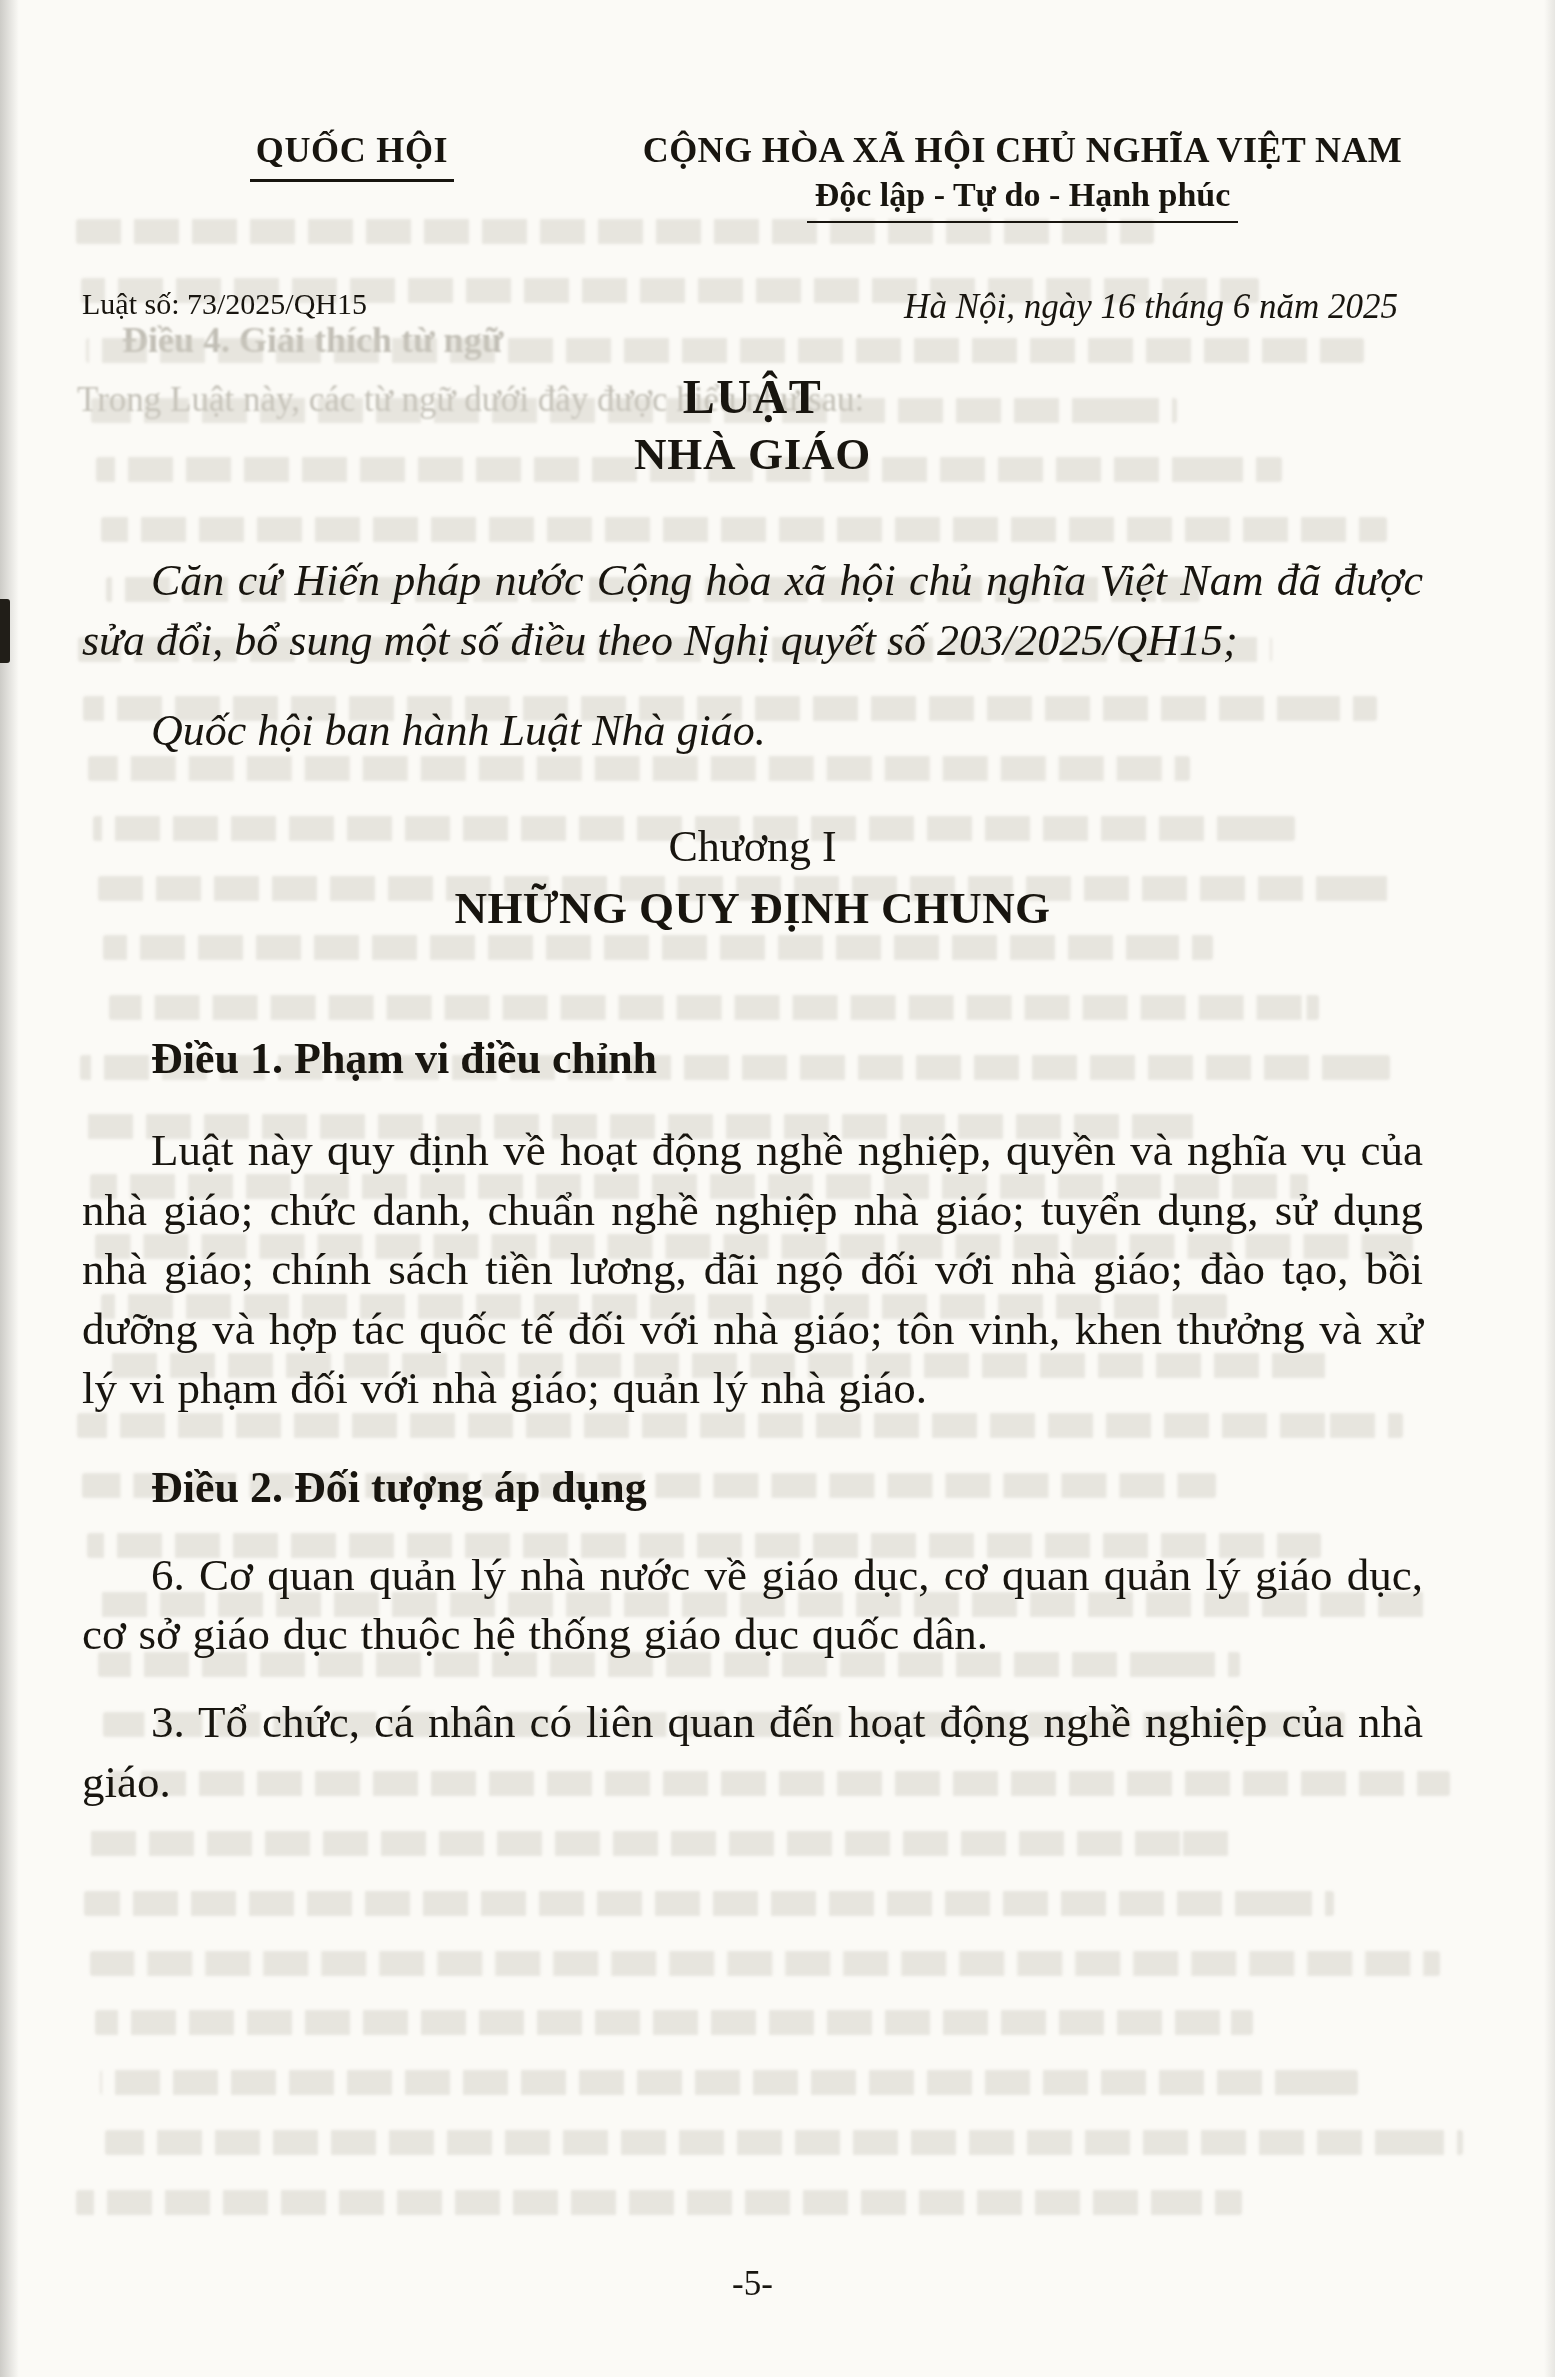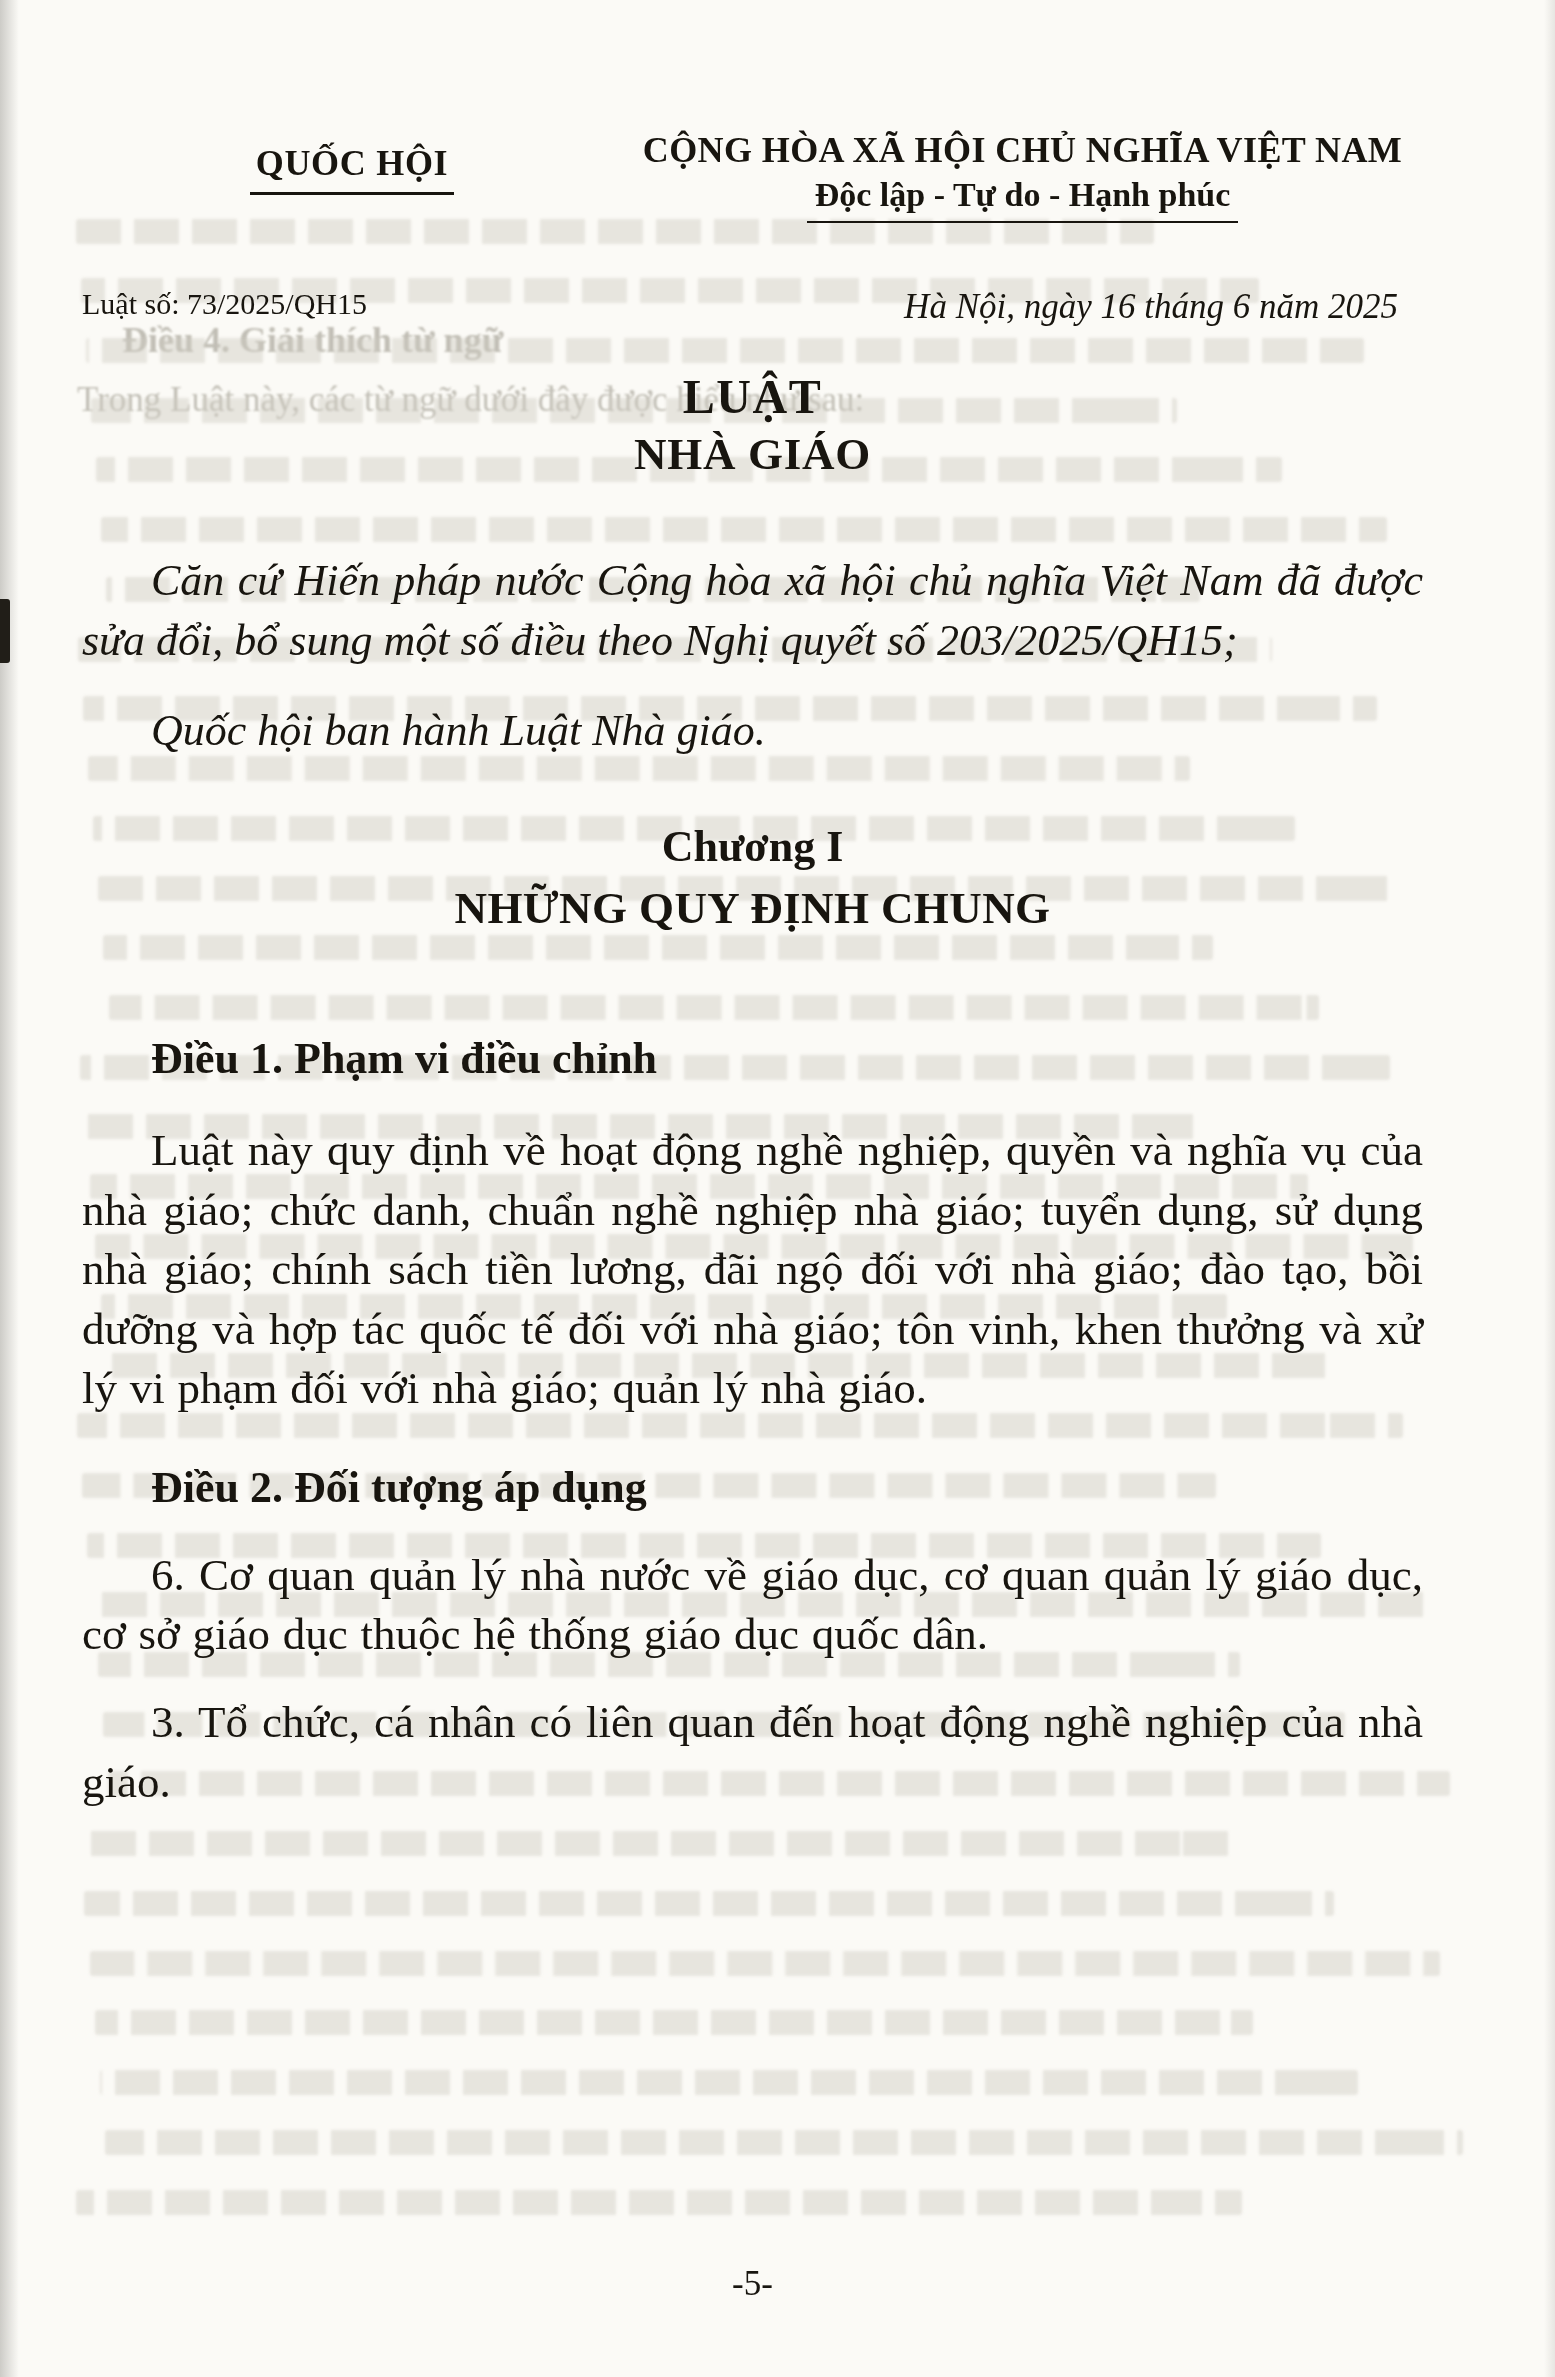"QUỐC HỘI" .org { margin-top: 13px -> none }
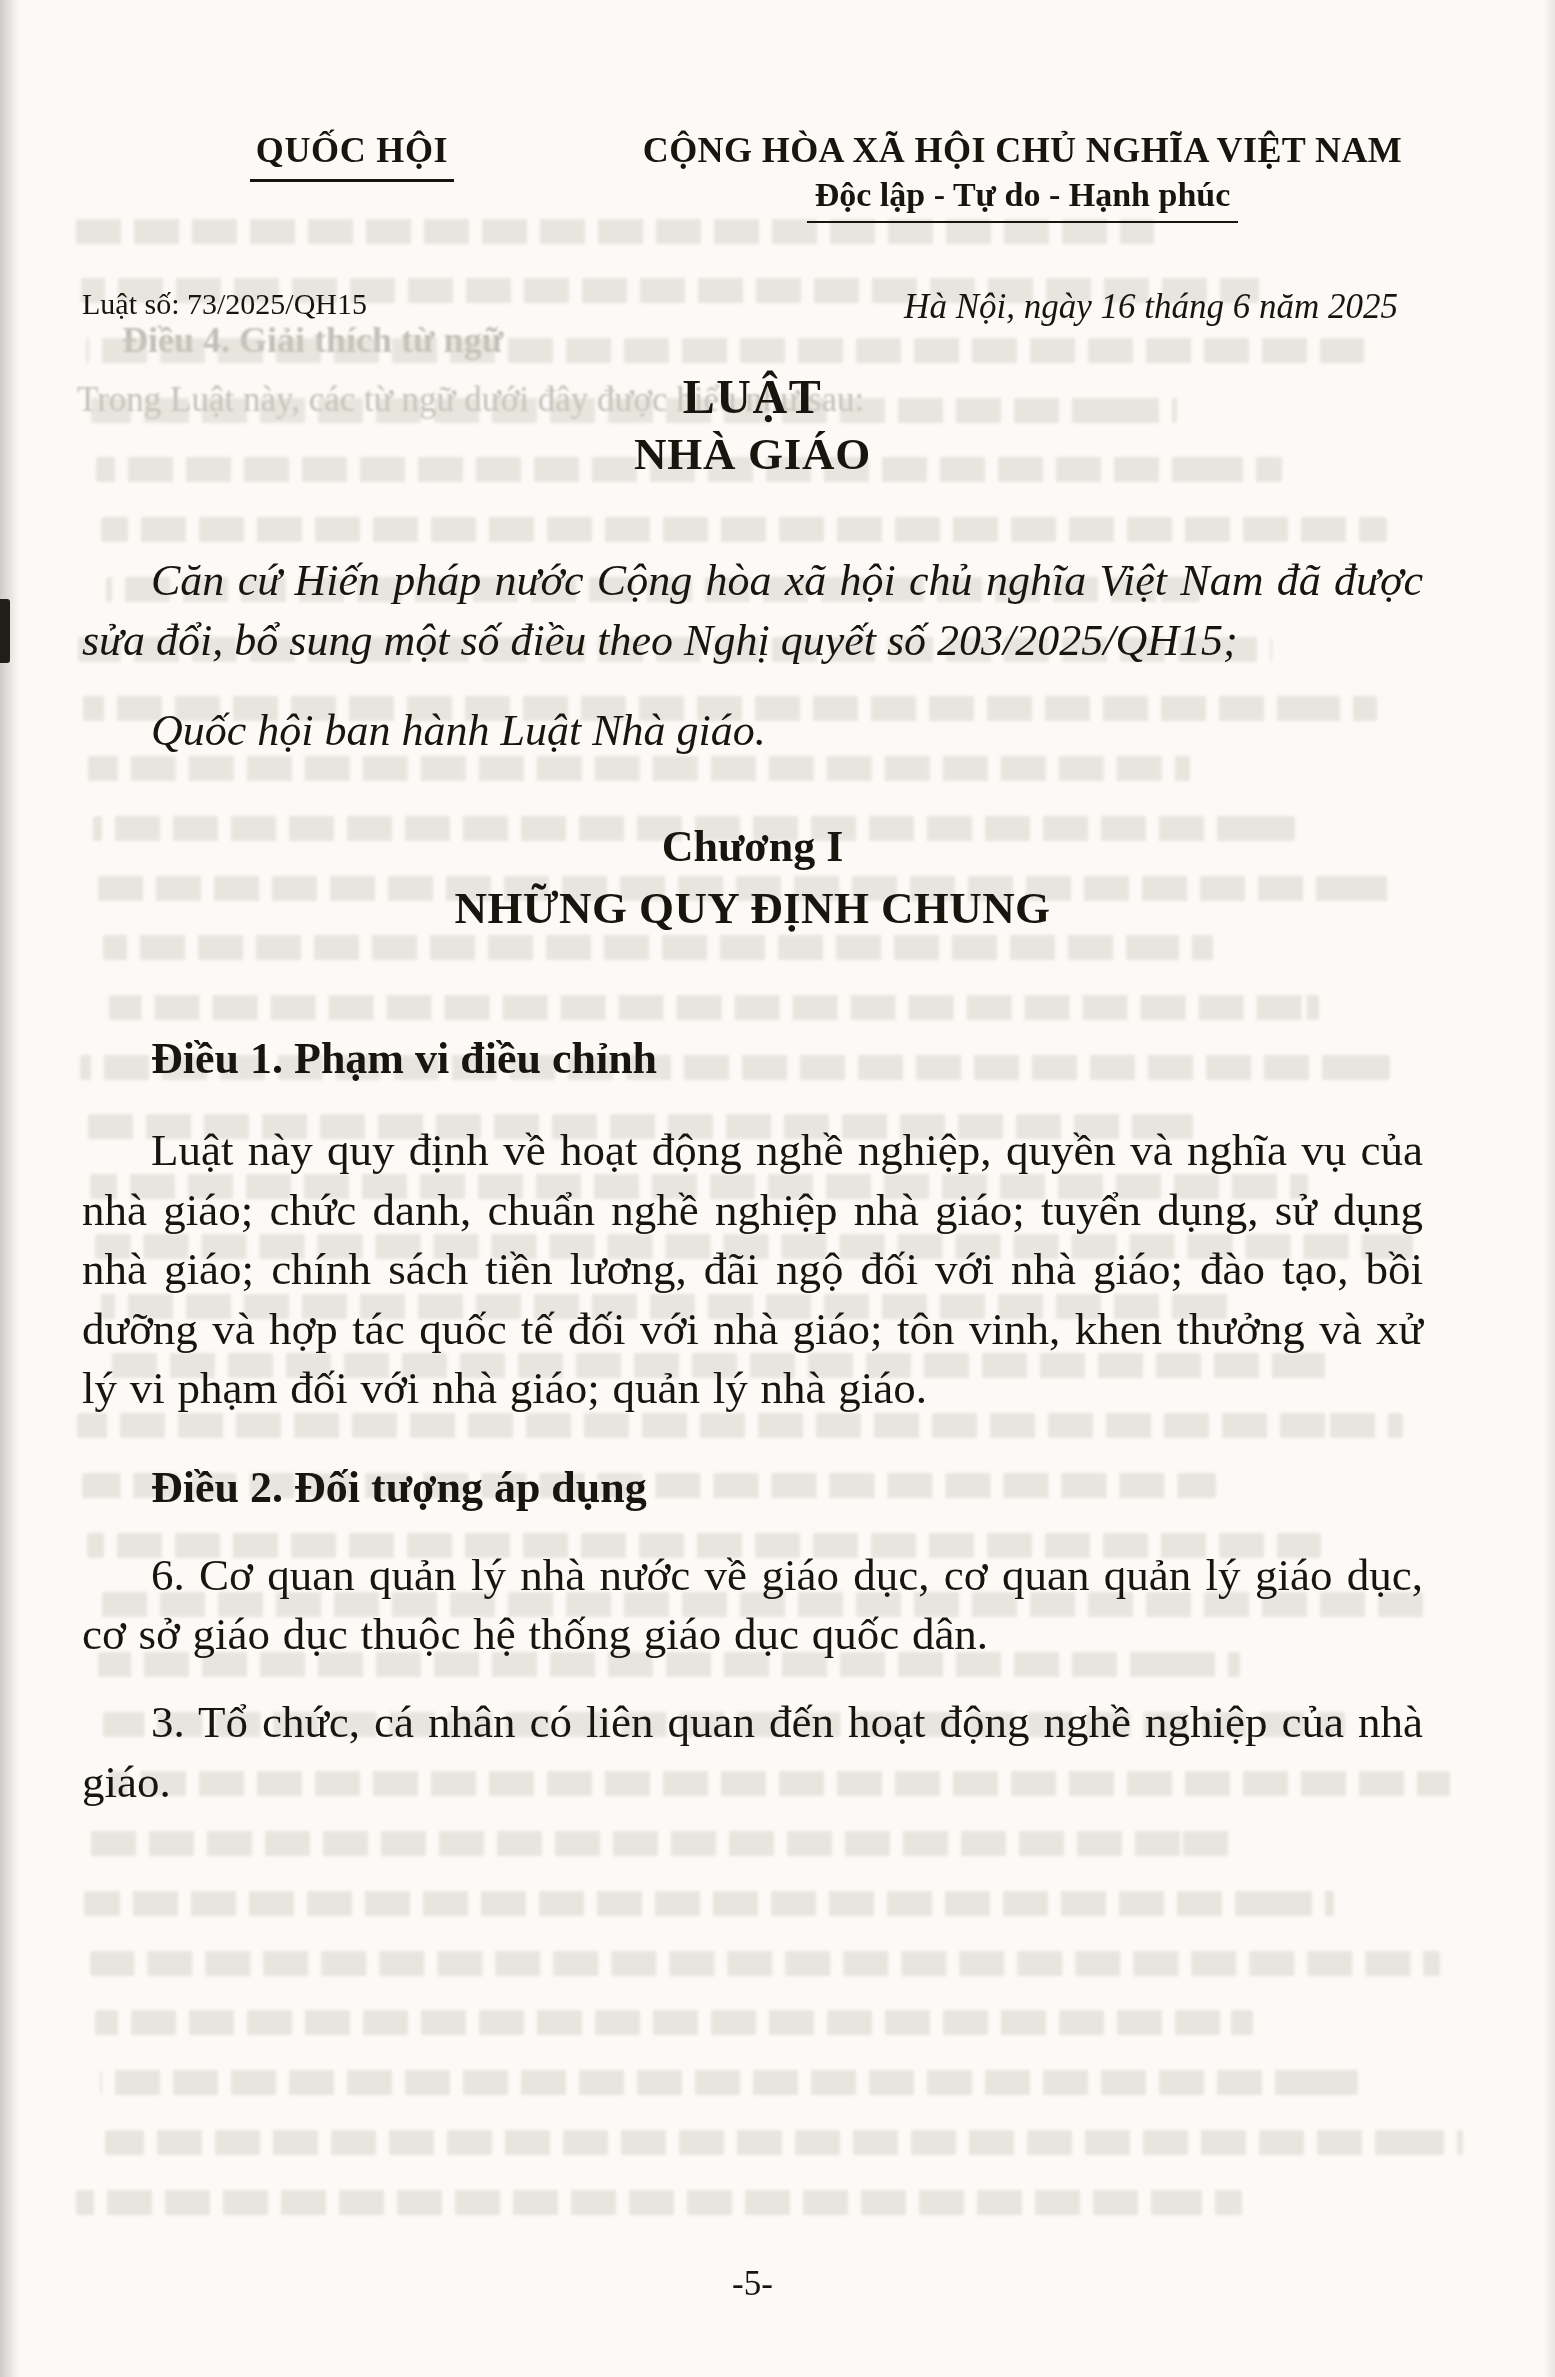"Chương I" .chapter-no { font-weight: bold -> normal }
